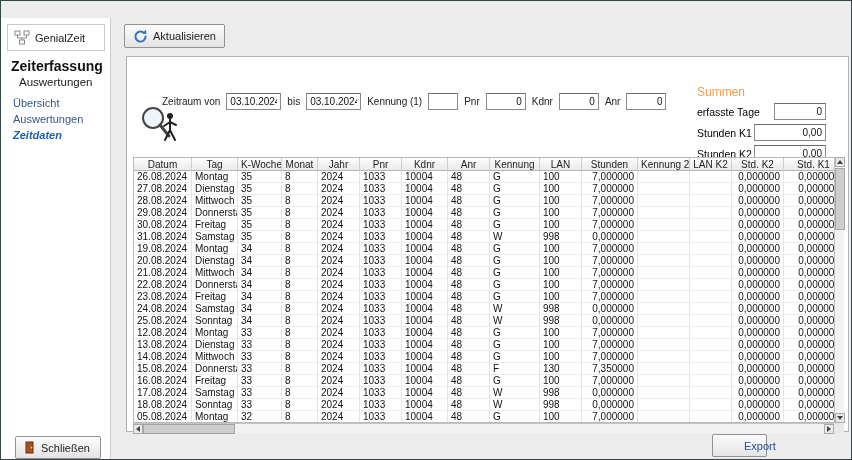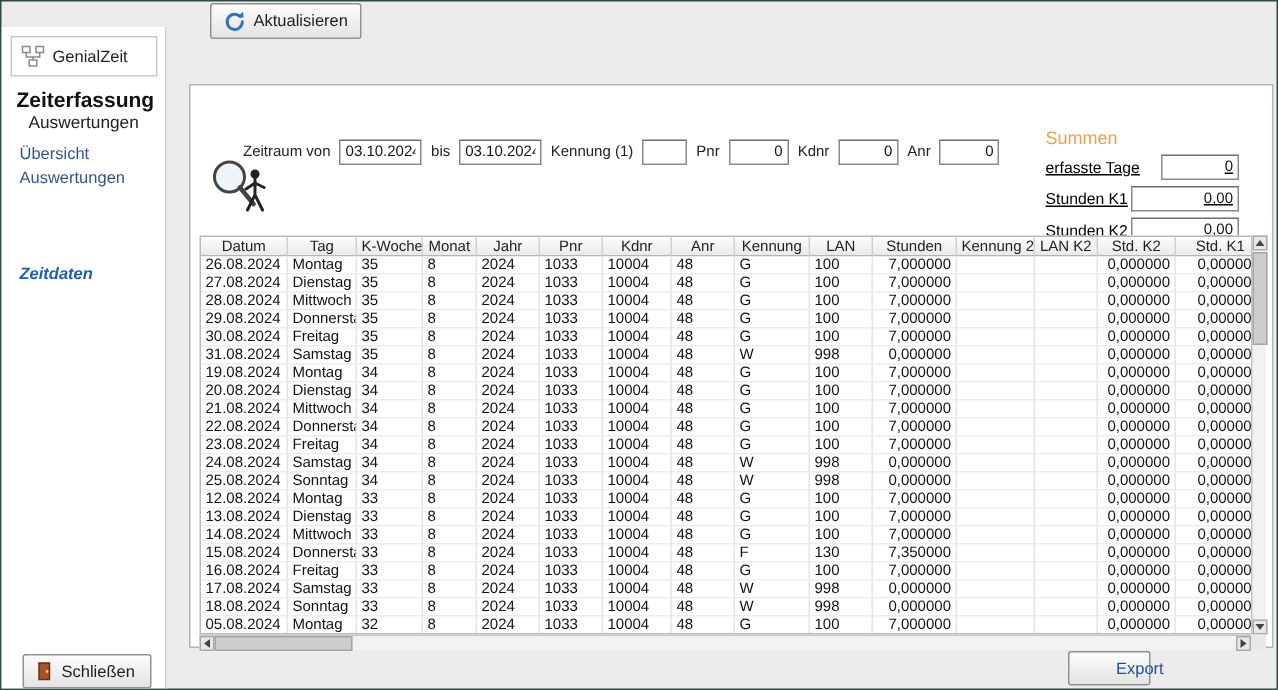"Aktualisieren" .refresh-btn { margin-left: 16px -> none; top: 1px -> 23px }
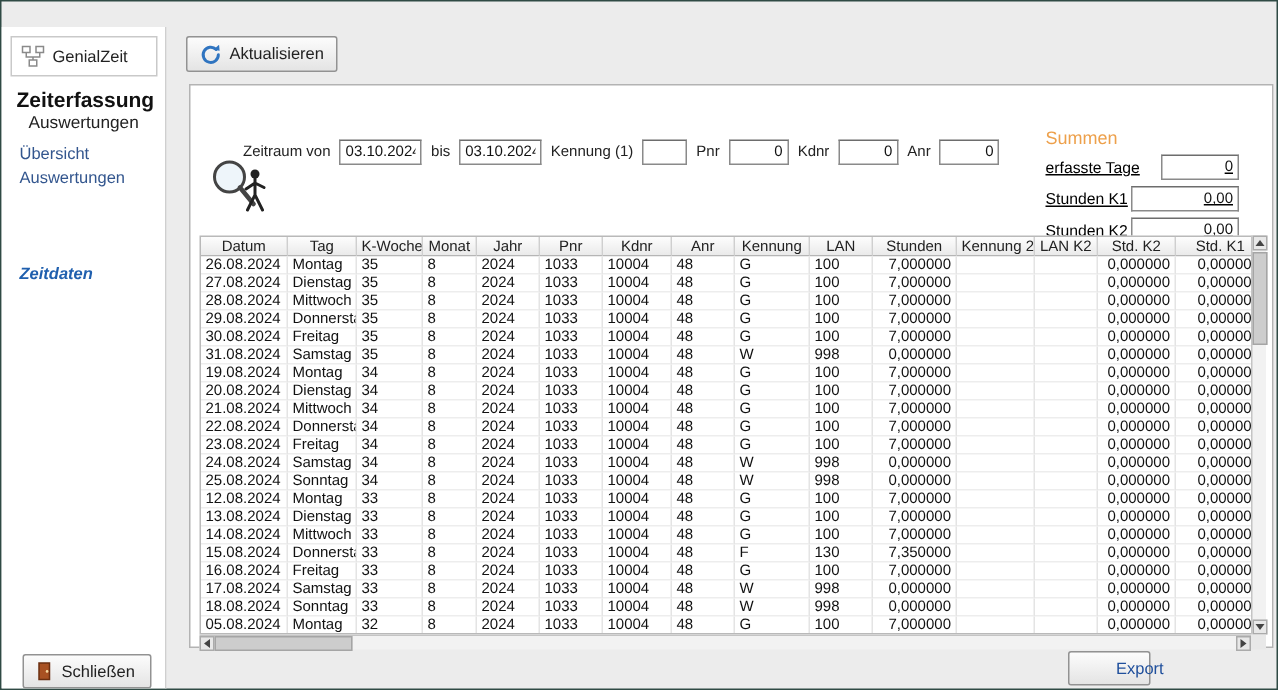"erfasste Tage" .sum-row { text-decoration: underline -> none }
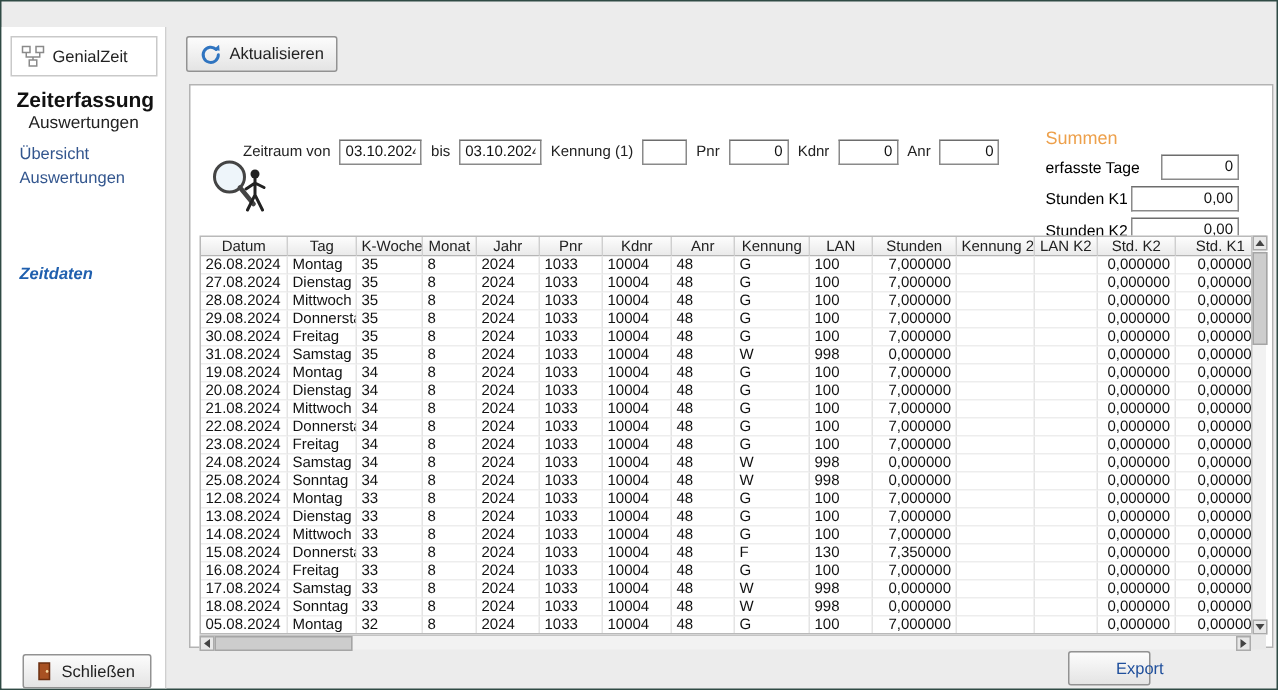"Zeitdaten" .nav-item.n2 { margin-top: 48px -> none }
